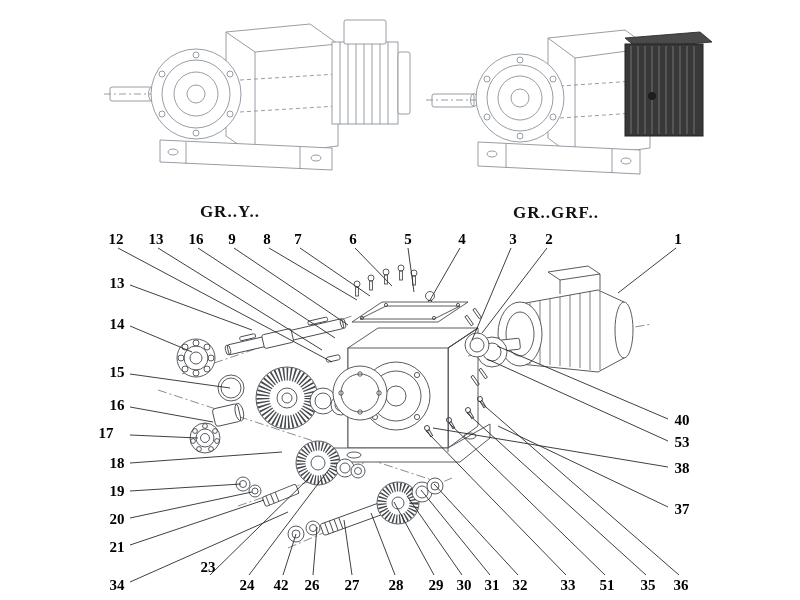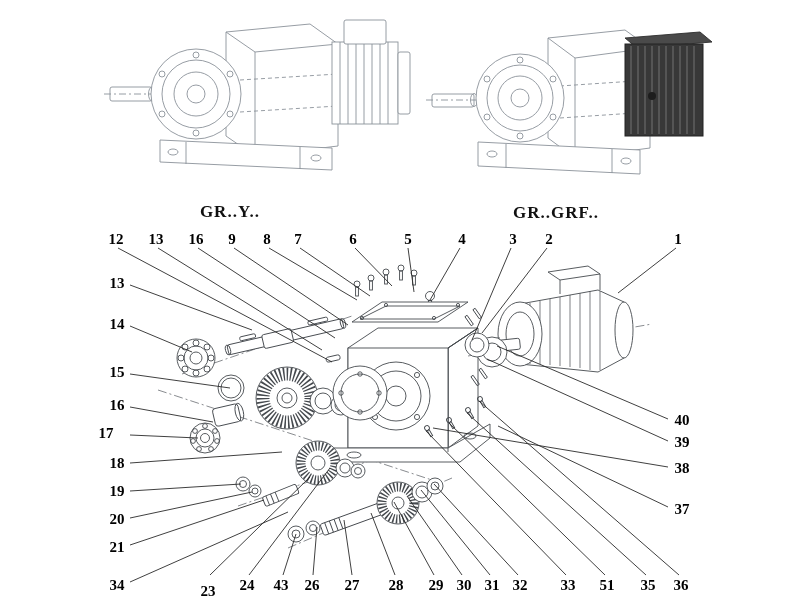"39" div.callout { text: 39 -> 53 }
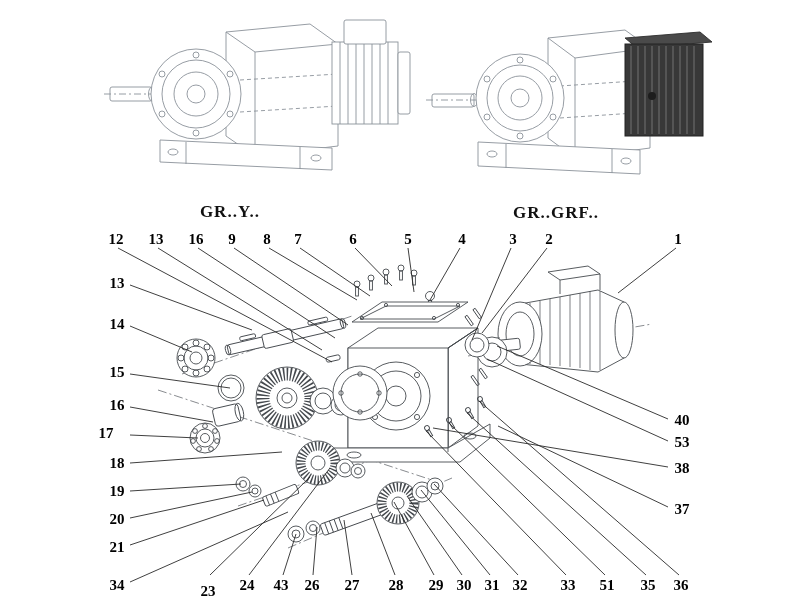"23" div.callout { top: 591px -> 567px }
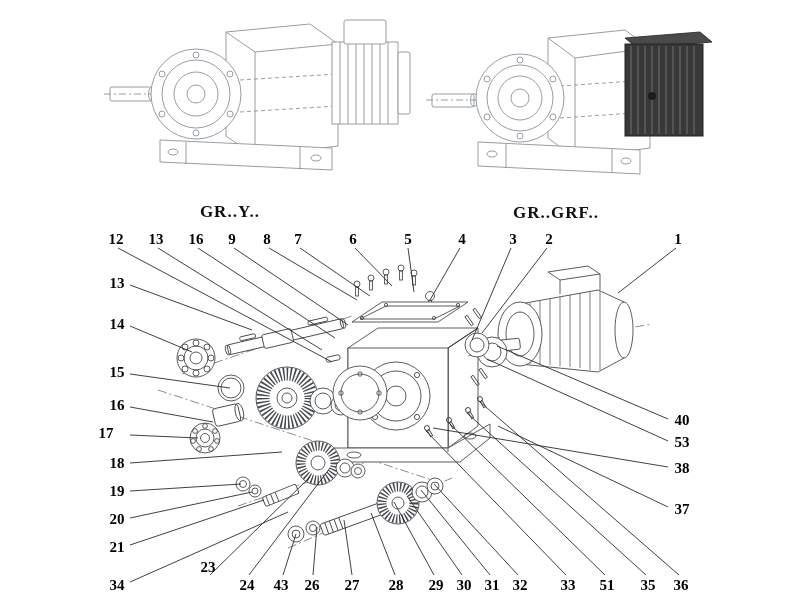"43" div.callout { text: 43 -> 42 }
